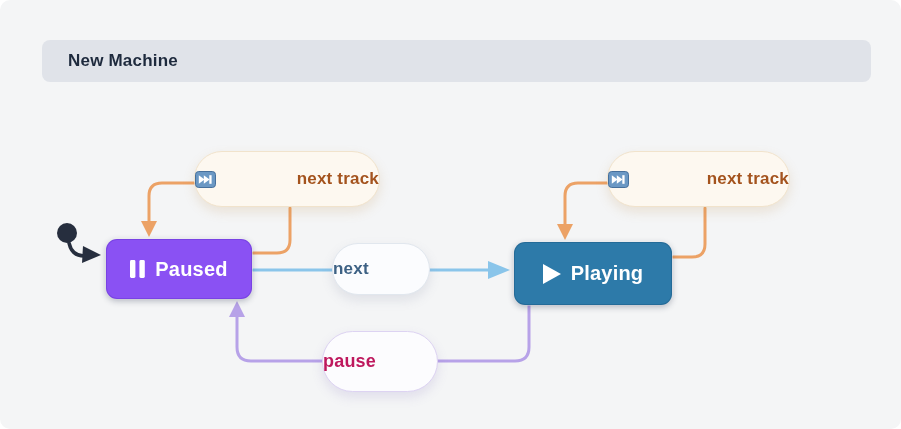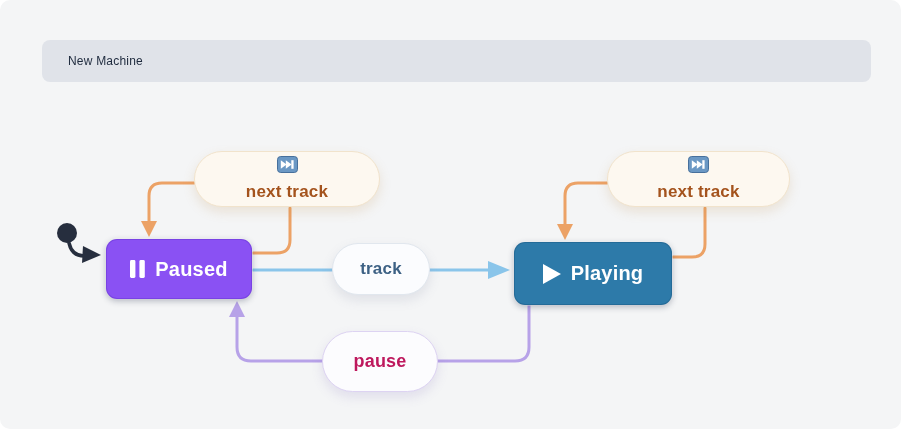"New Machine" .machine-title { font-size: 12px -> 17px; font-weight: 400 -> 700 }
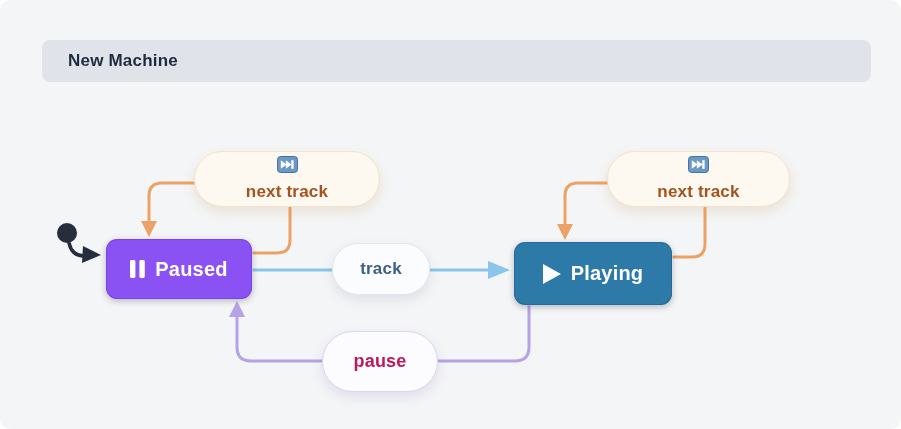"next track" .pill { flex-direction: column -> none; justify-content: center -> space-between }
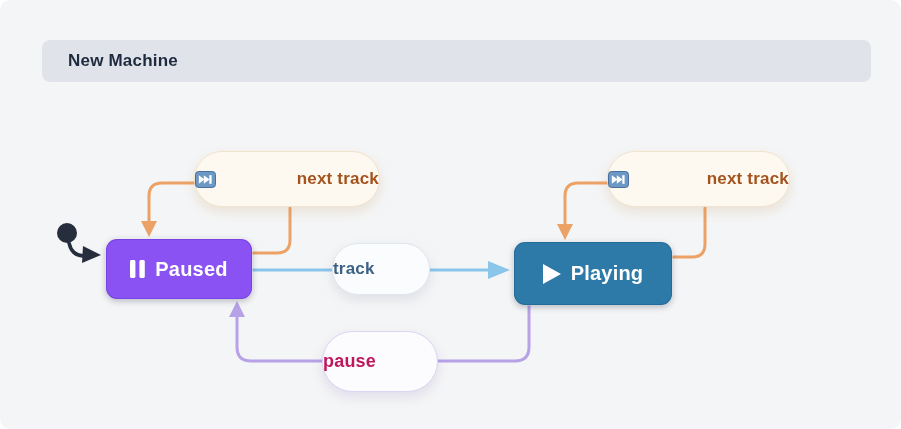"track" span.pill-label { text: track -> next }
